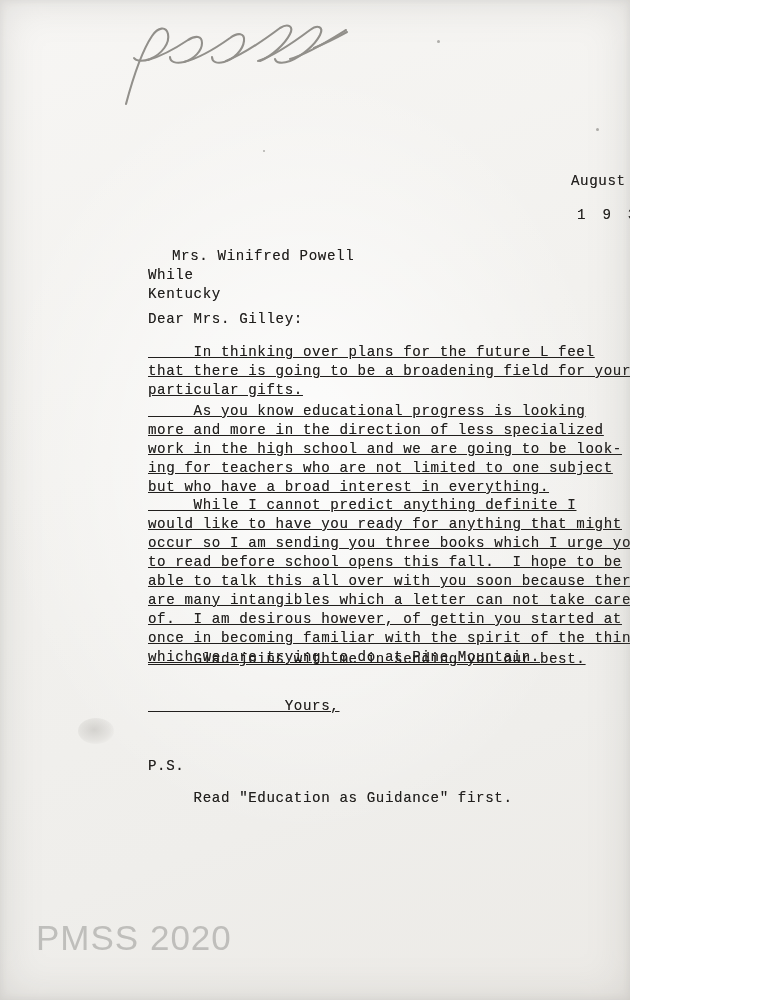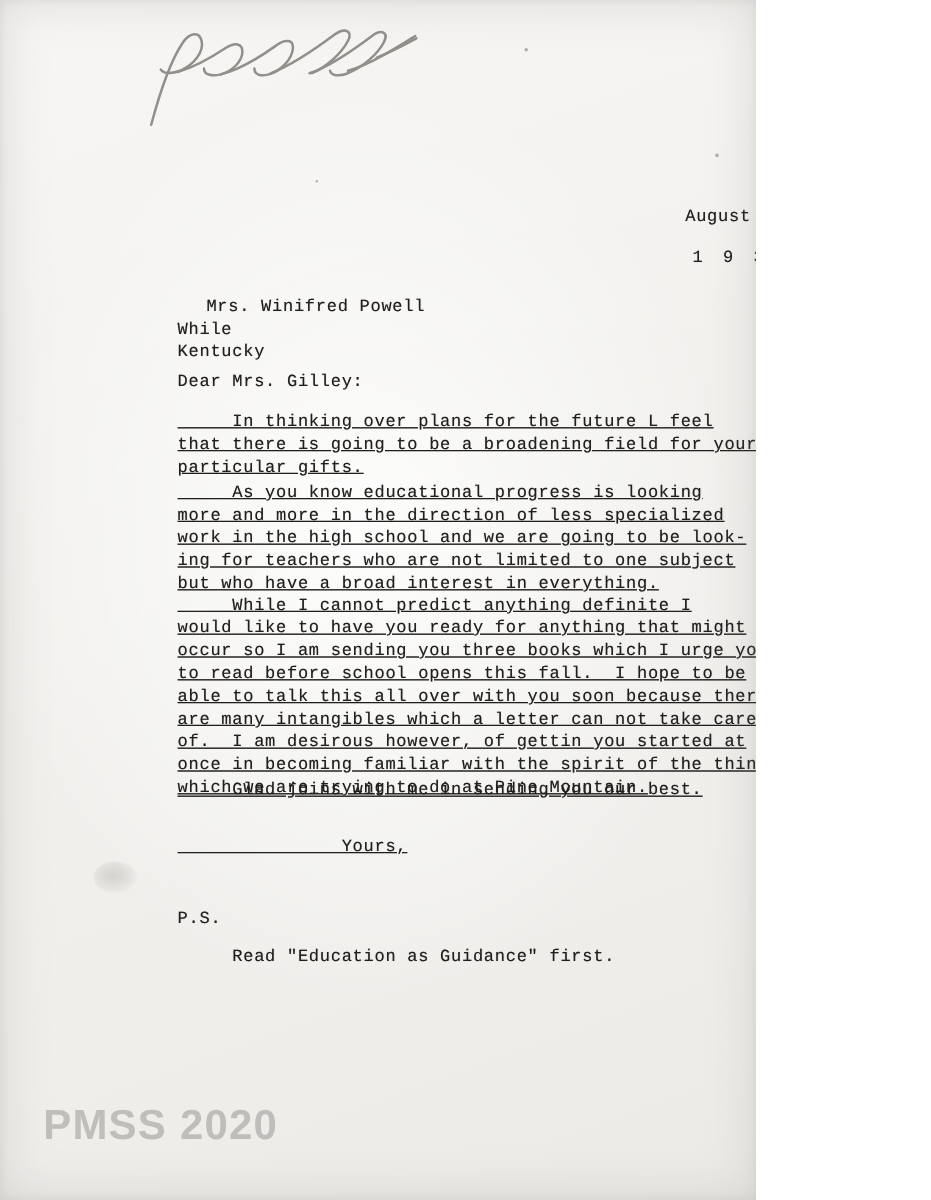"PMSS 2020" .watermark { font-weight: 700 -> 400 }
